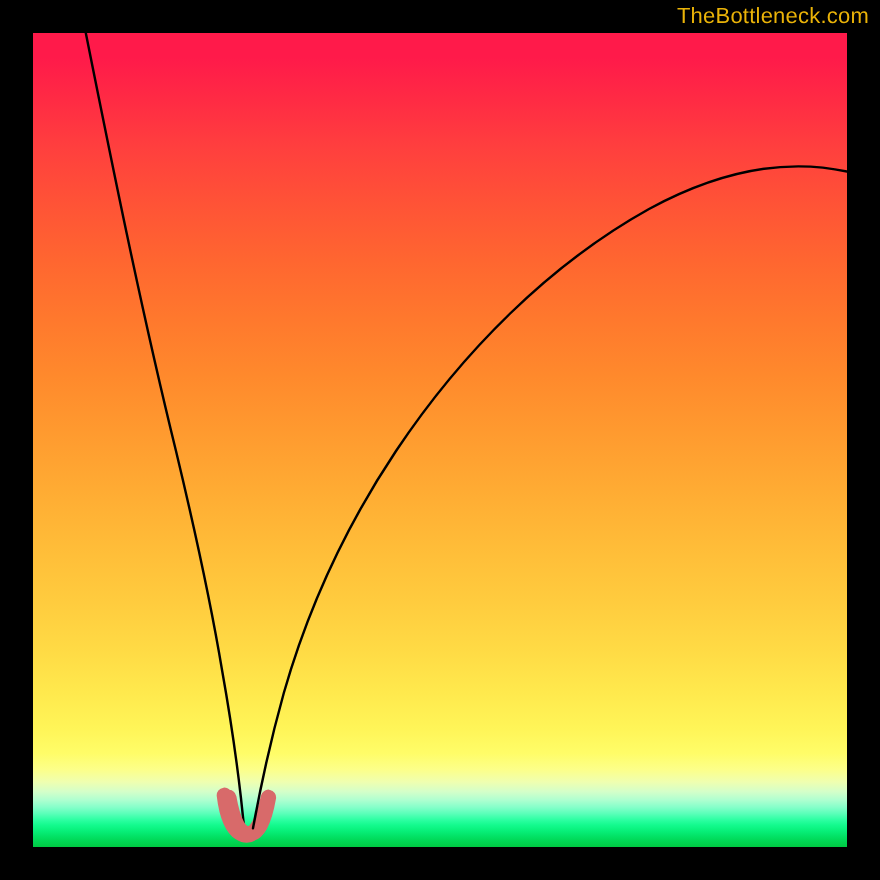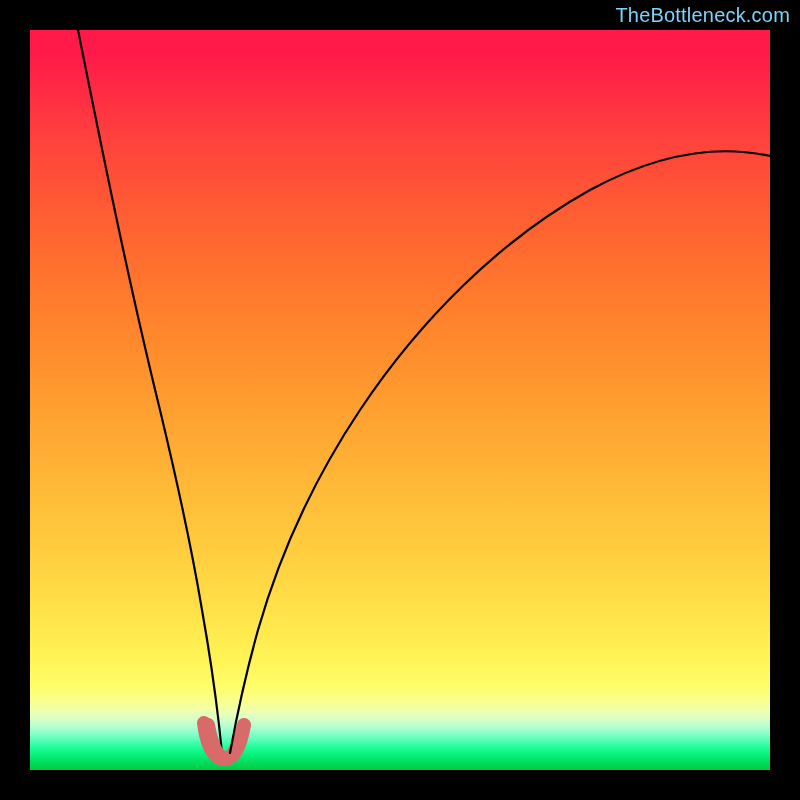"TheBottleneck.com" .watermark { color: #7dd3fc -> #eab308 }
